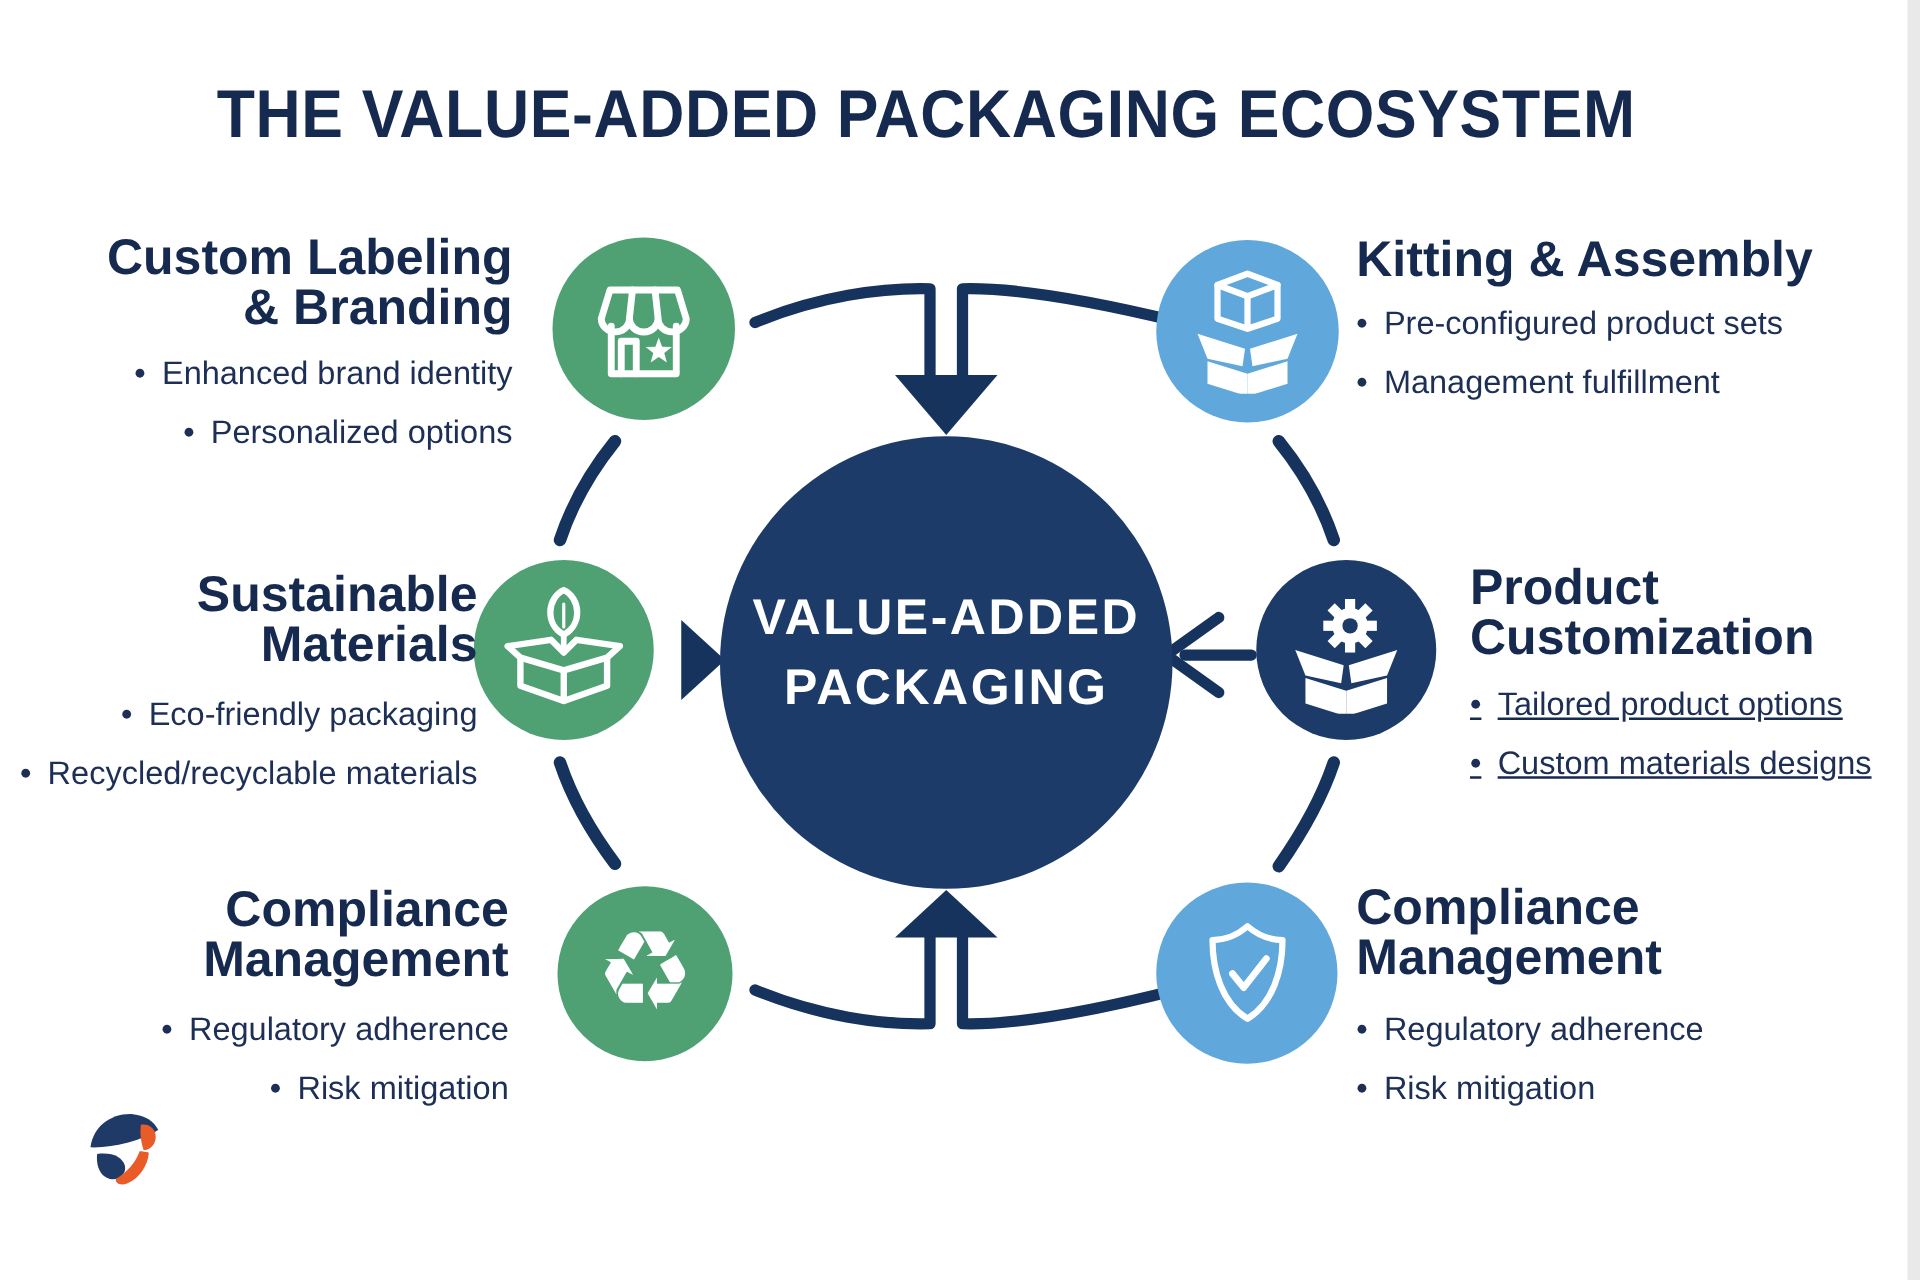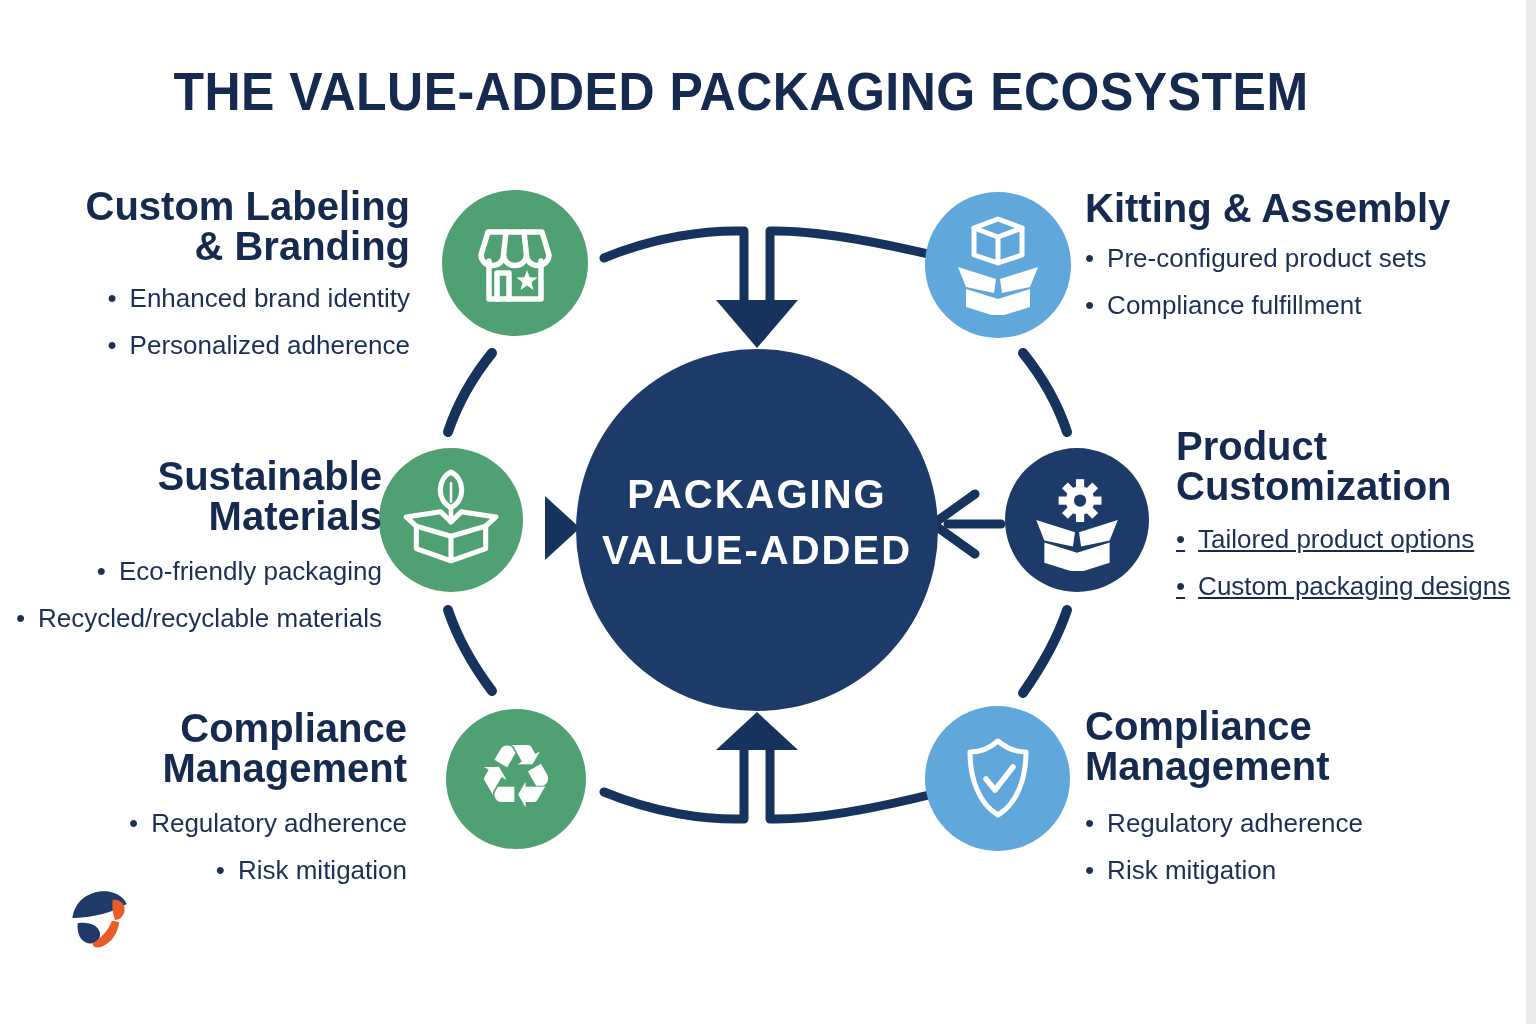"Compliance fulfillment" span { text: Compliance -> Management }
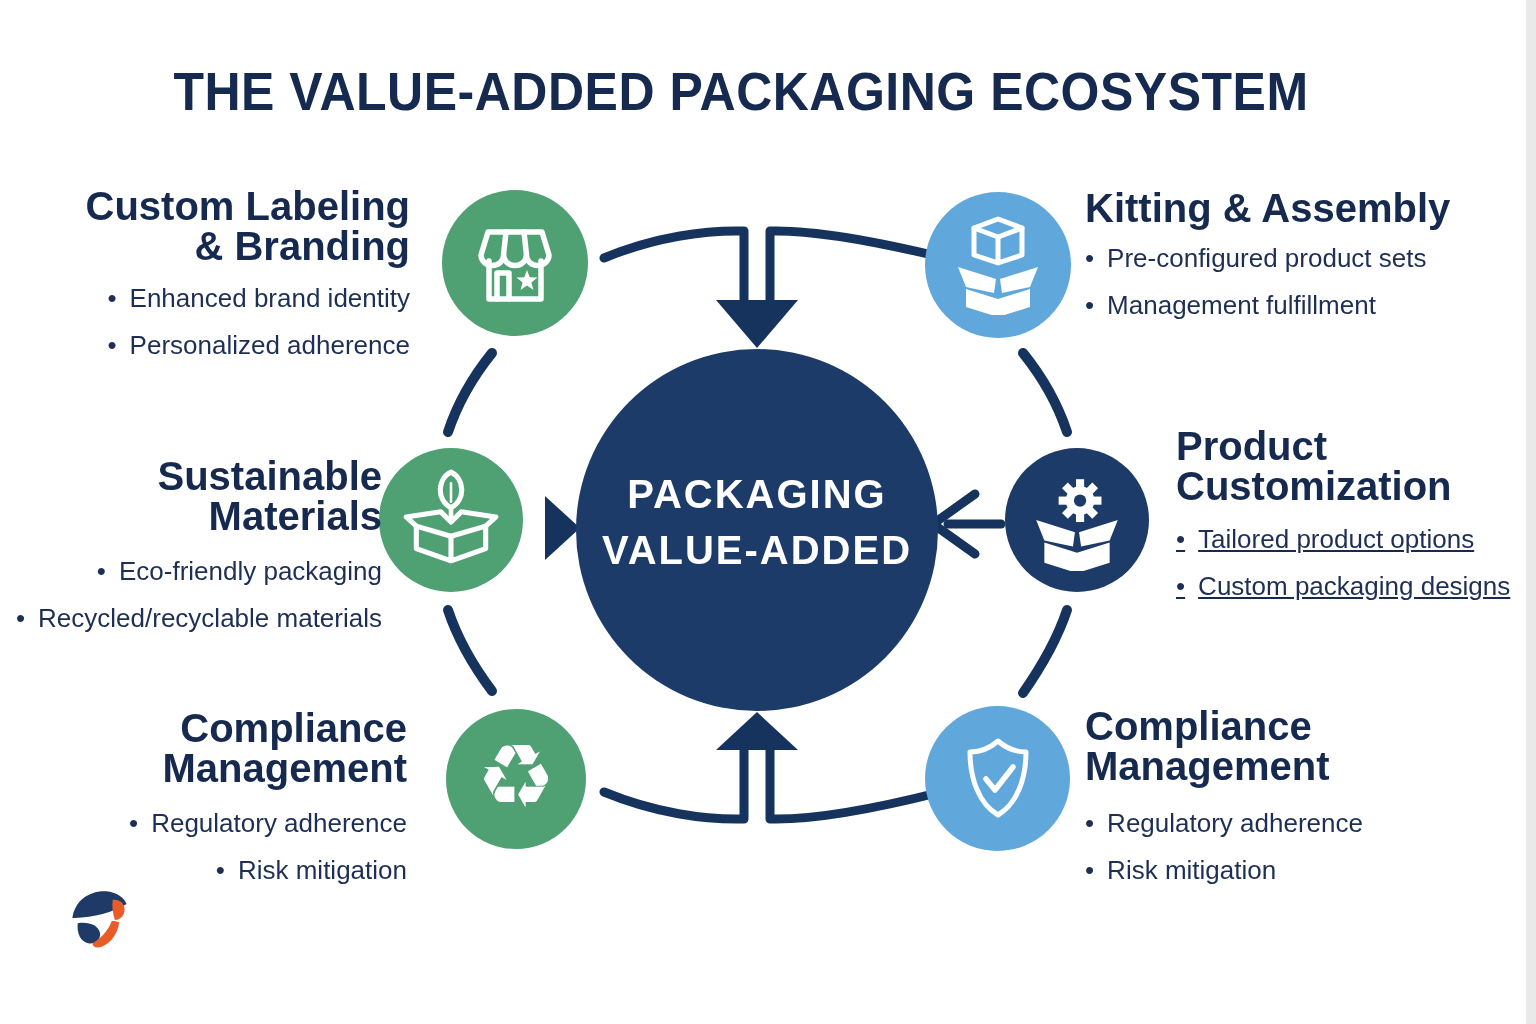"Personalized adherence" span { text: adherence -> options }
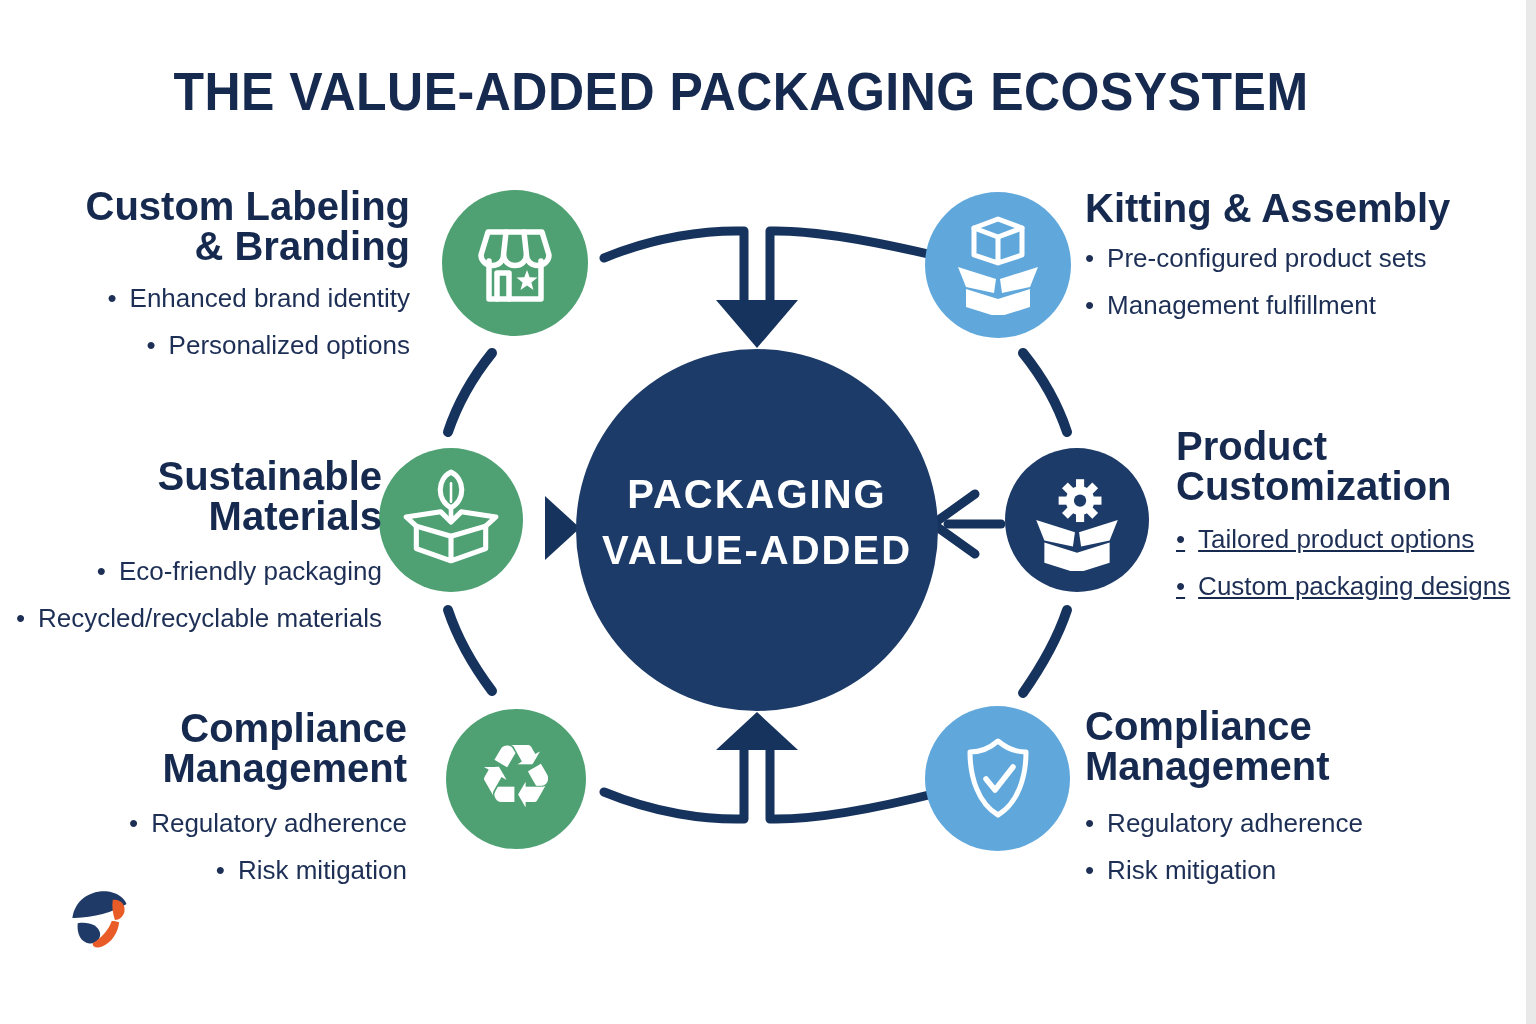"Product" .nt-product { top: 426px -> 450px }
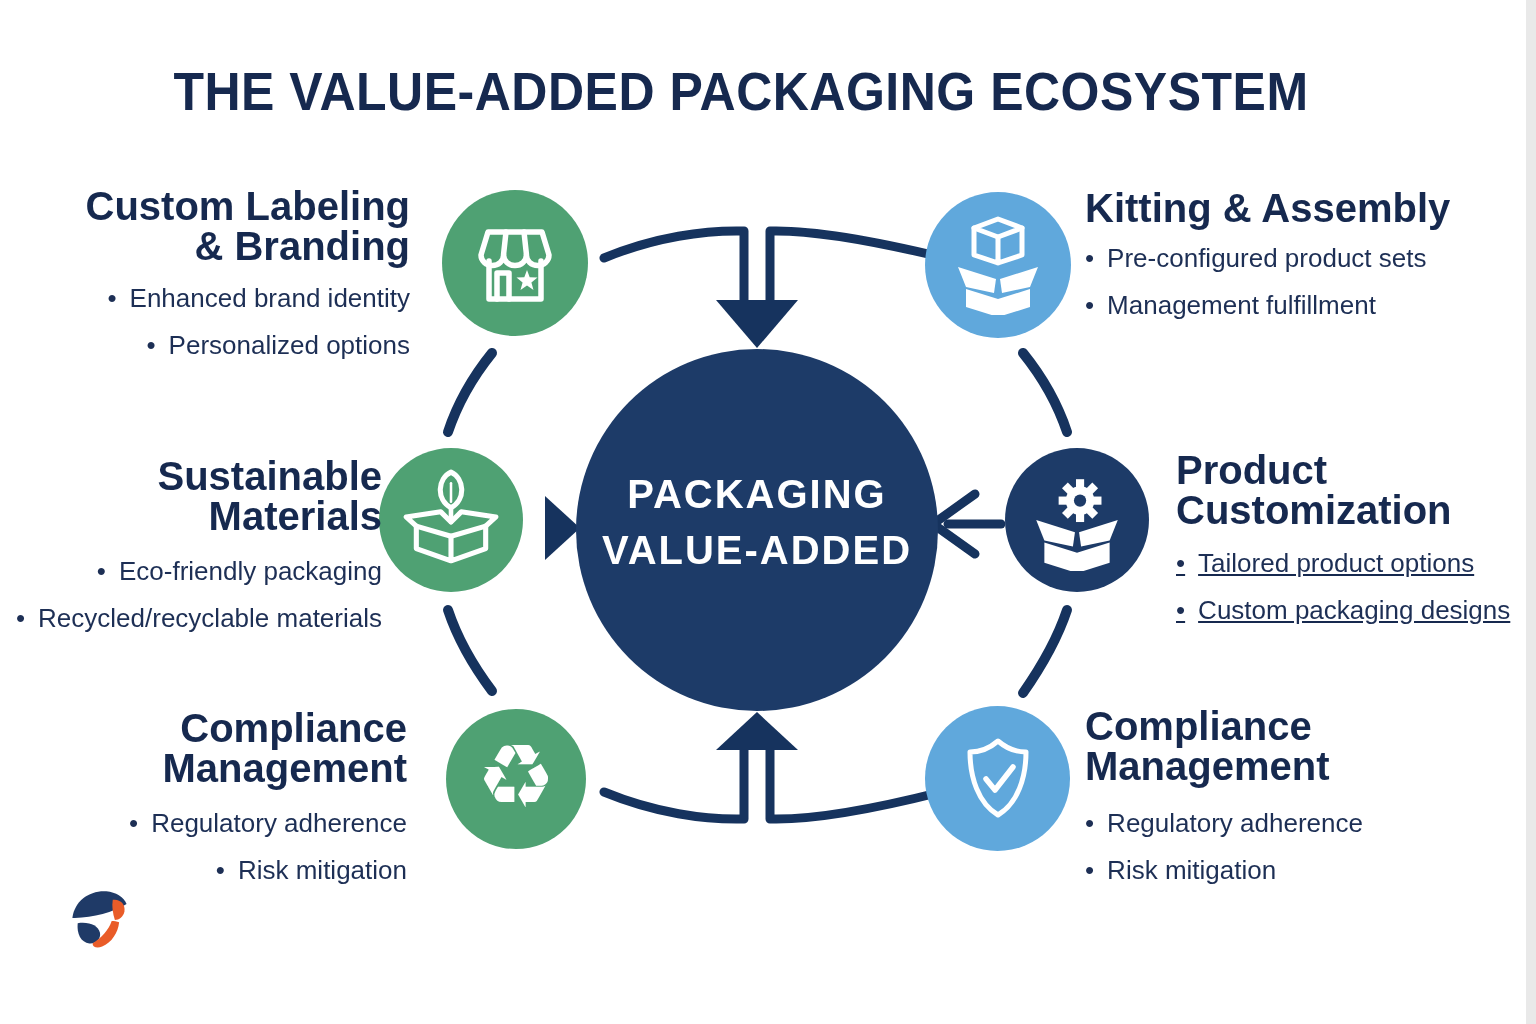"PACKAGING" div.cline { order: before "VALUE-ADDED" -> after "VALUE-ADDED" }
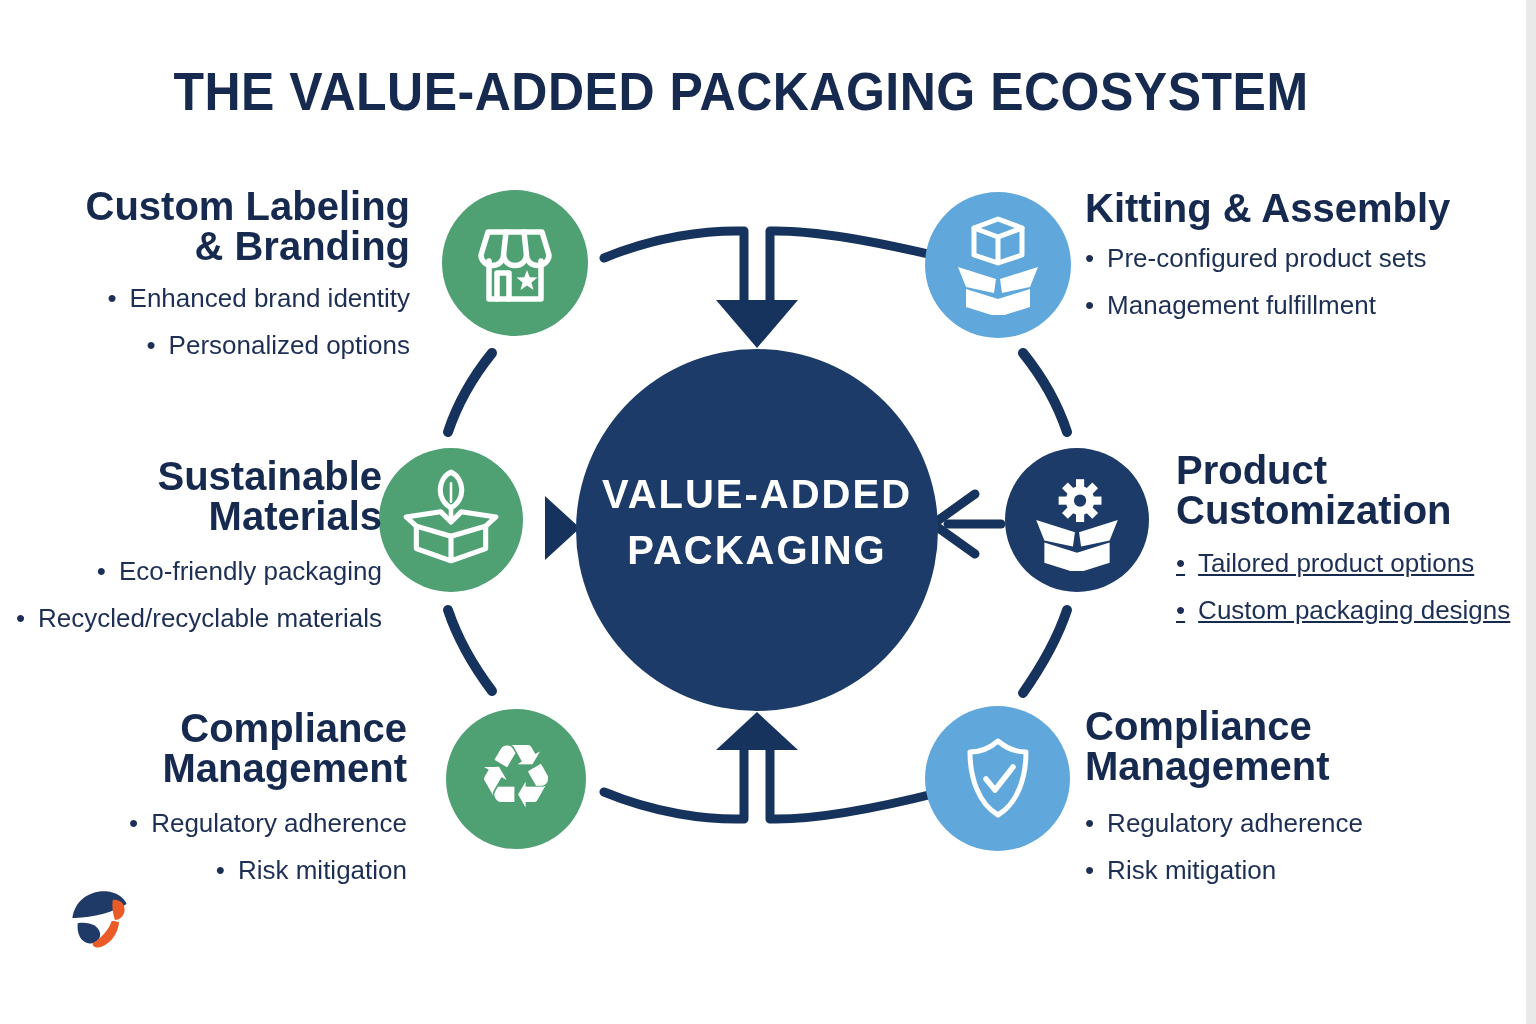"Custom packaging designs" span { text: packaging -> materials }
